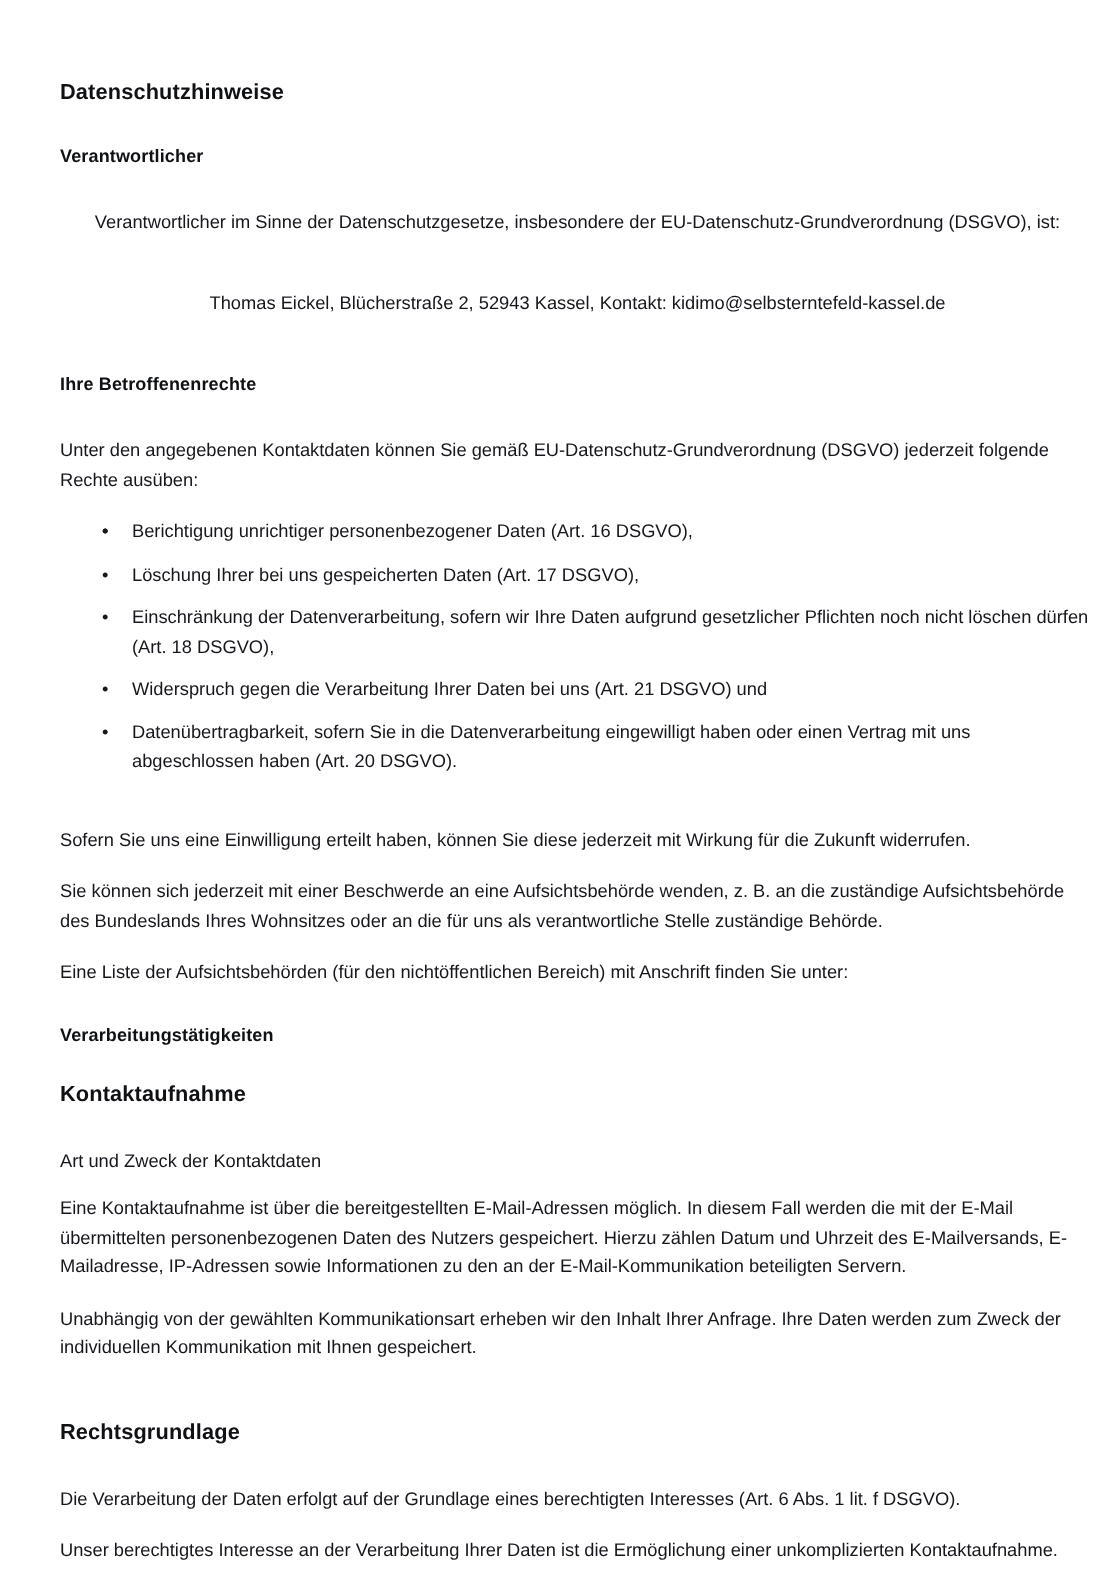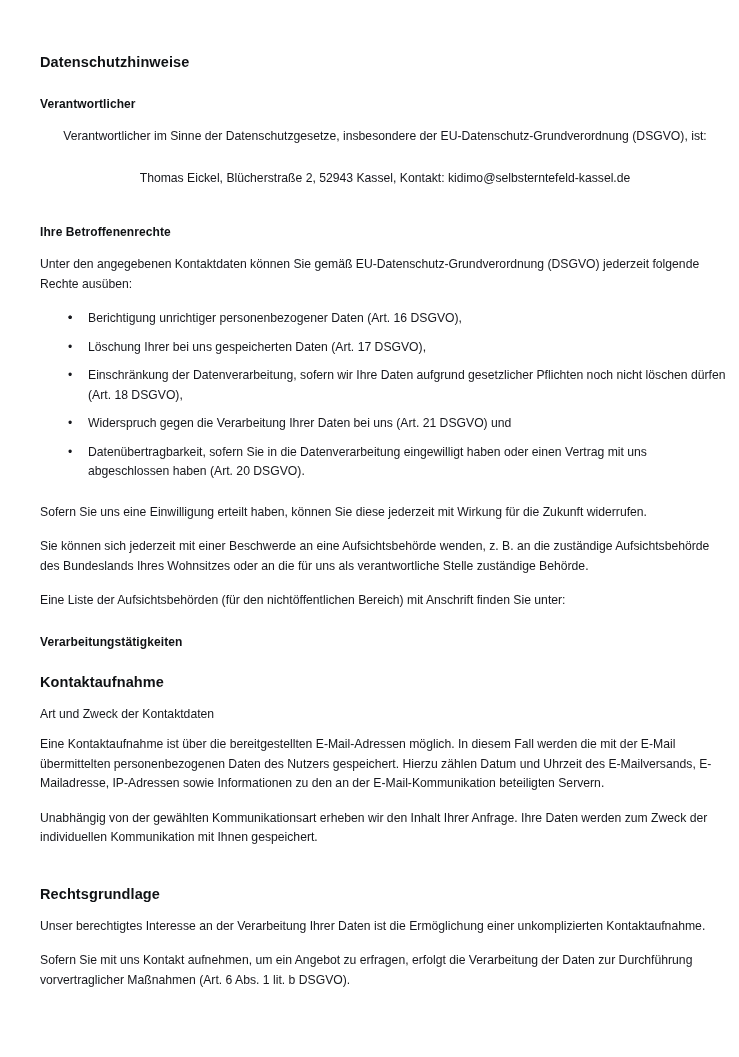"Verantwortlicher im Sinne der" p.body-text { margin: 0 0 15px 0 -> 12px 0 15px 0 }
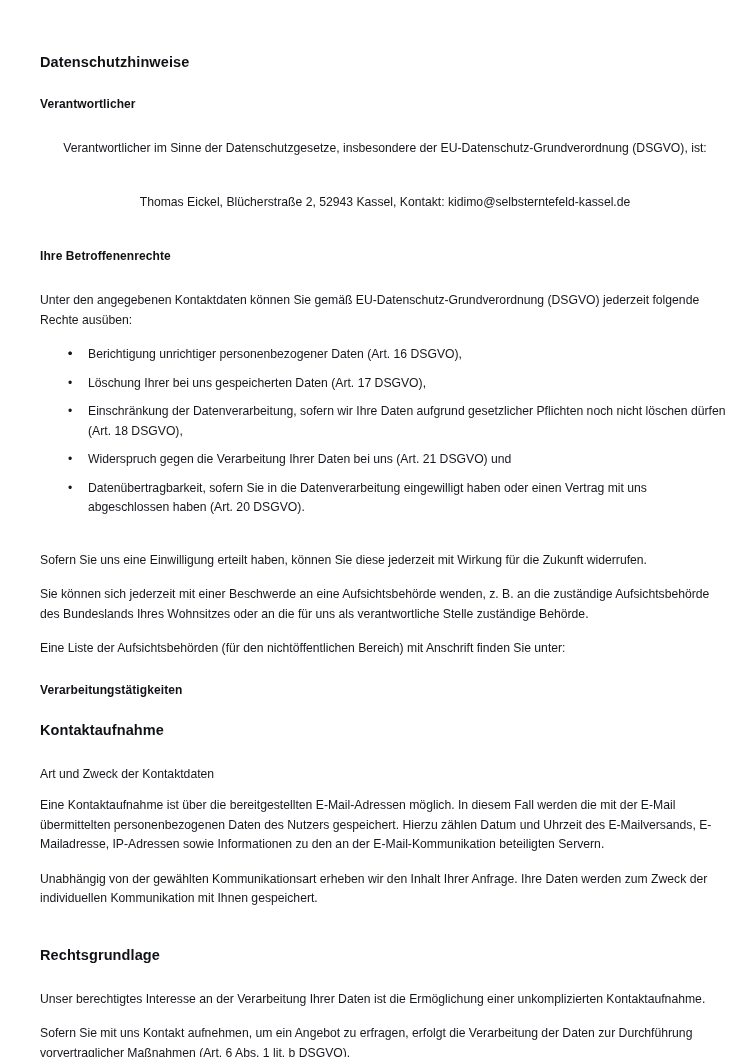"Die Verarbeitung der Daten erfolgt" p.body-text { html: none -> <p>Die Verarbeitung der Daten erfolgt auf der Grundlage eines berechtigten Interesses (Art. 6 Abs. 1 lit. f DSGVO).</p> }
